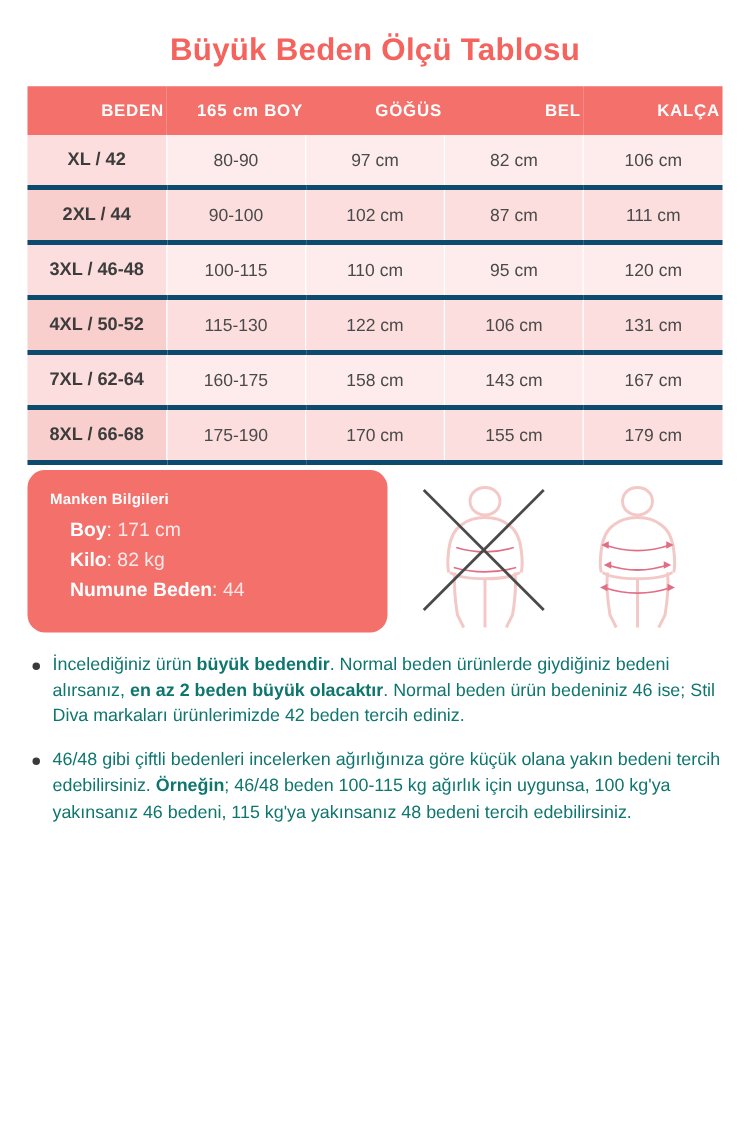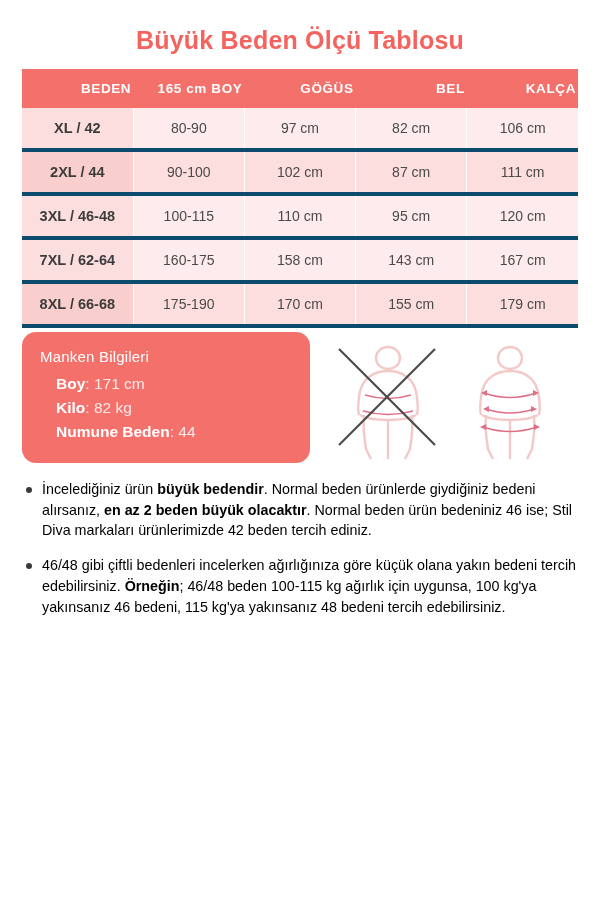"4XL / 50-52" tr.r-even { html: none -> <tr> <td>4XL / 50-52</td> <td>115-130</td> <td>122 cm</td> <td>106 cm</td> <td>131 cm</td> </tr> }
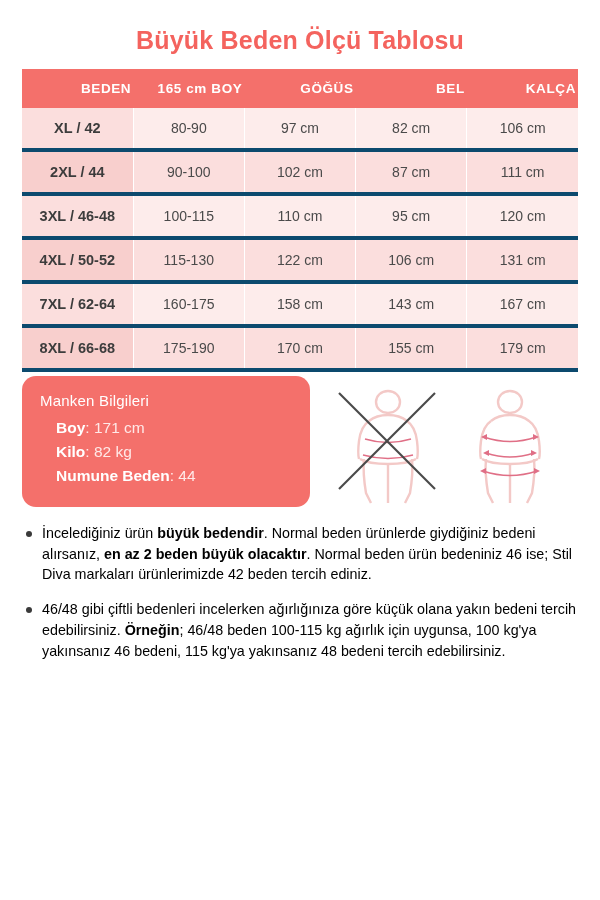"Manken Bilgileri" .model-card h3 { font-size: 15px -> 12px; font-weight: normal -> bold }
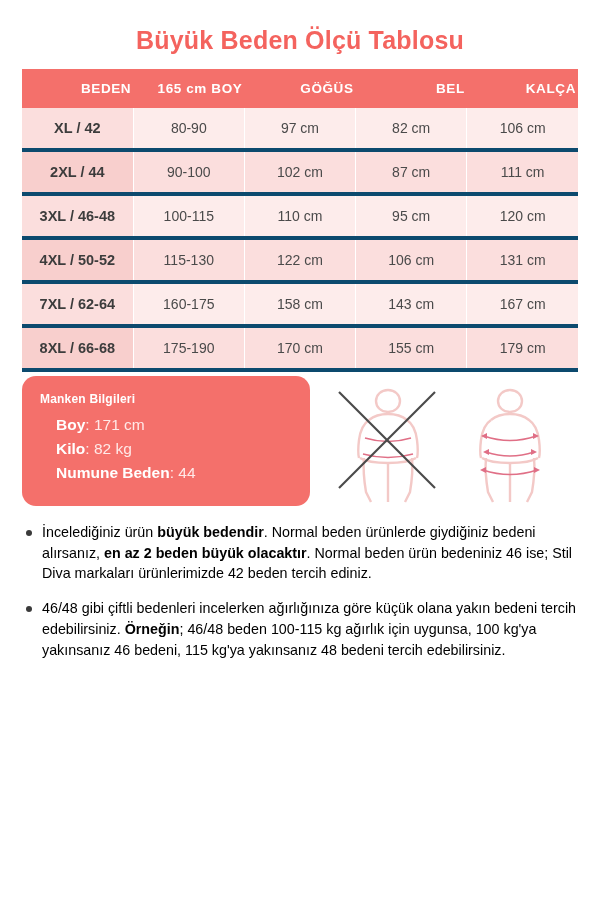"İncelediğiniz ürün büyük bedendir." .btext { color: #000000 -> #0f766e }
